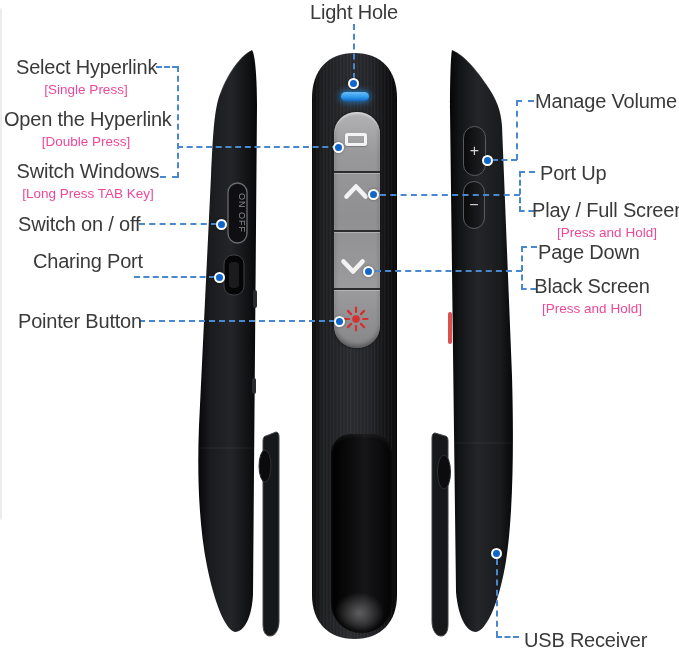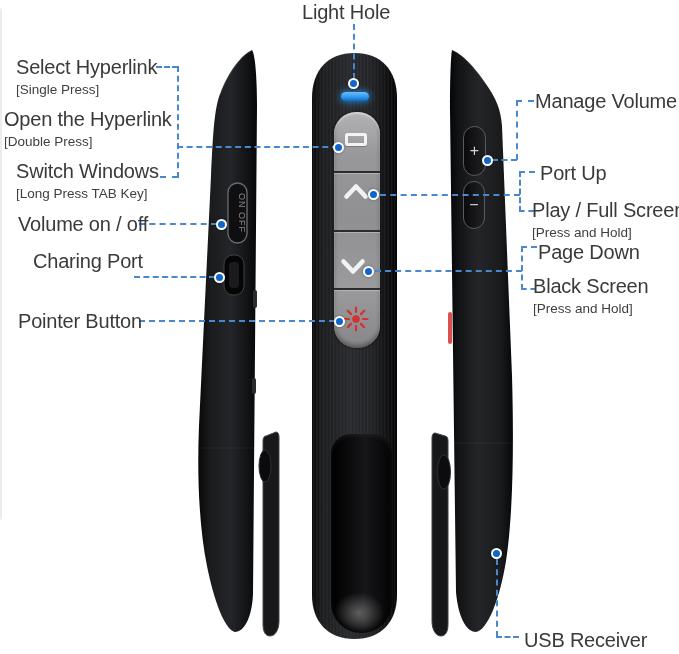"Light Hole" .callout { text-align: none -> center }
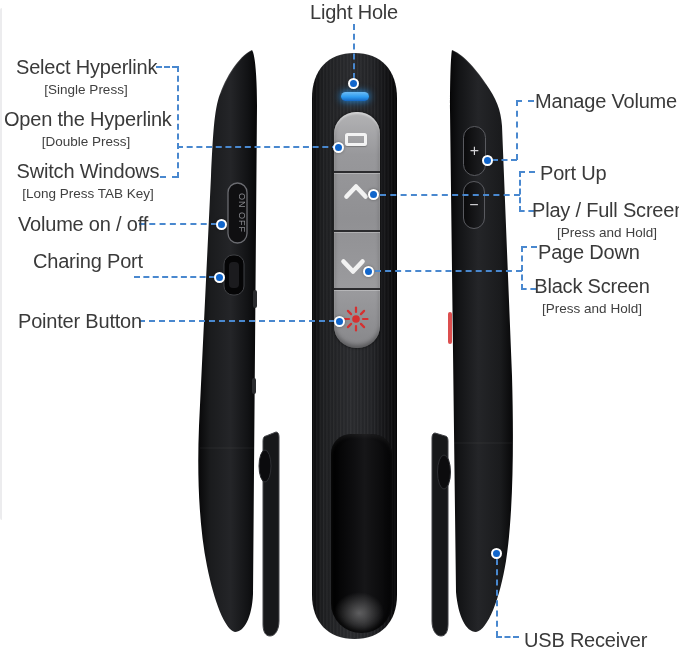"[Single Press]" .note { color: #404040 -> #ec4899 }
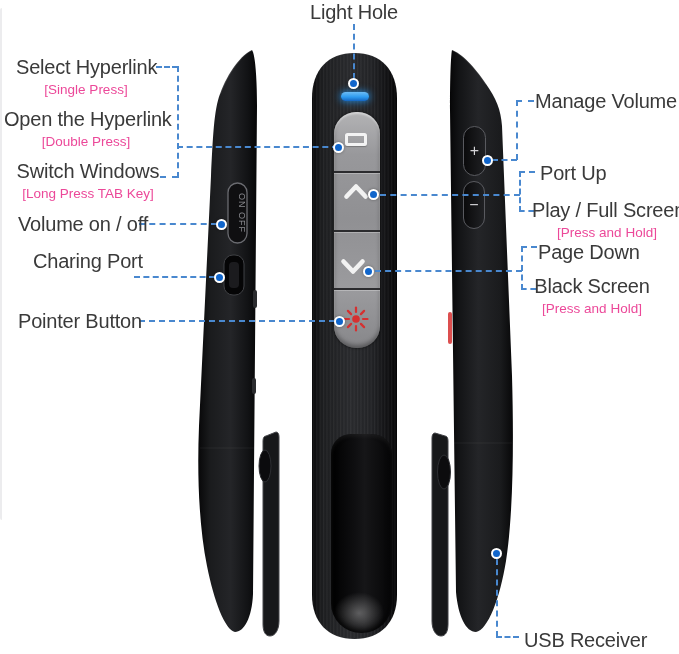"Volume on / off" div.single { text: Volume -> Switch }
